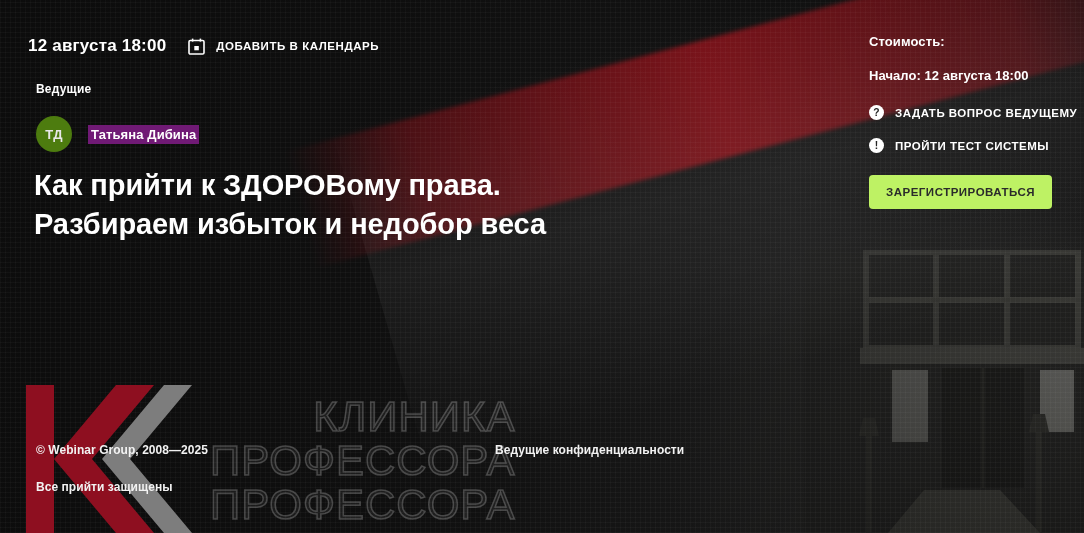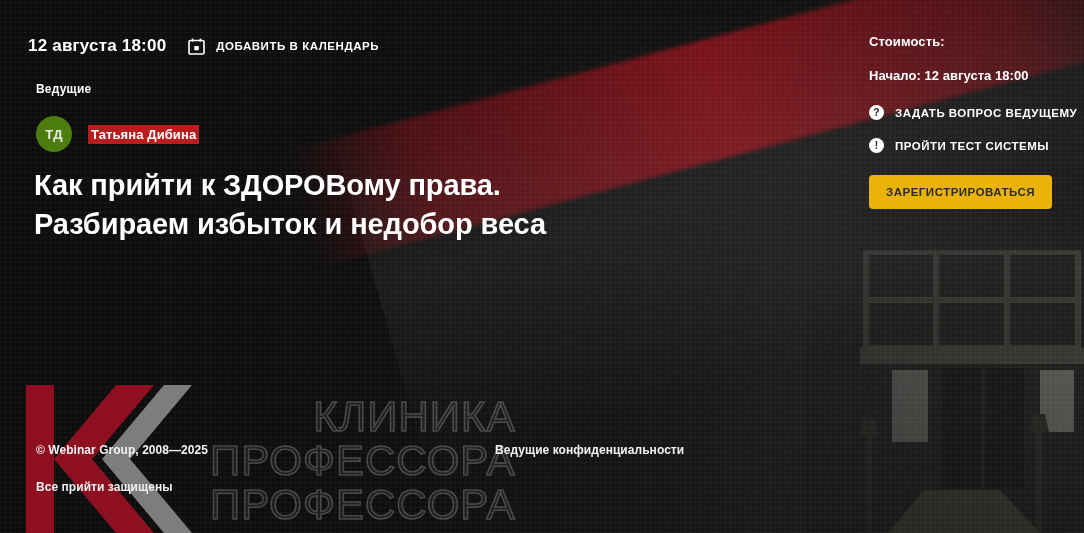"Татьяна Дибина" .host-name { background: #b91c1c -> #701a75 }
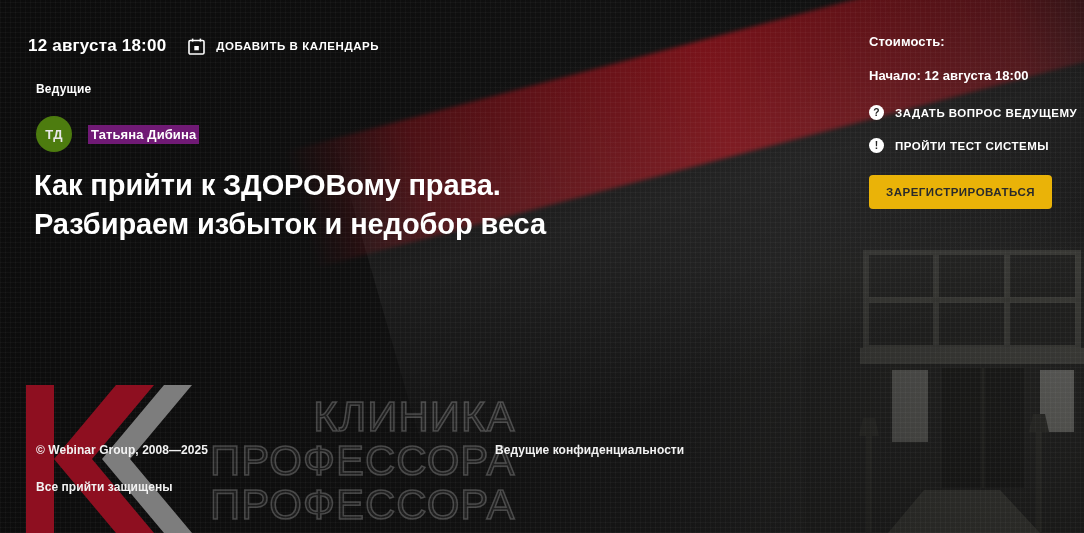"ЗАРЕГИСТРИРОВАТЬСЯ" .register-btn { background: #eab308 -> #bef264 }
